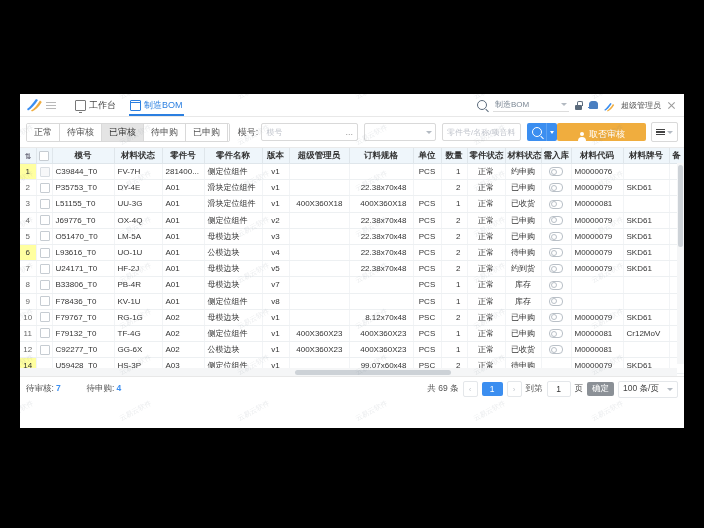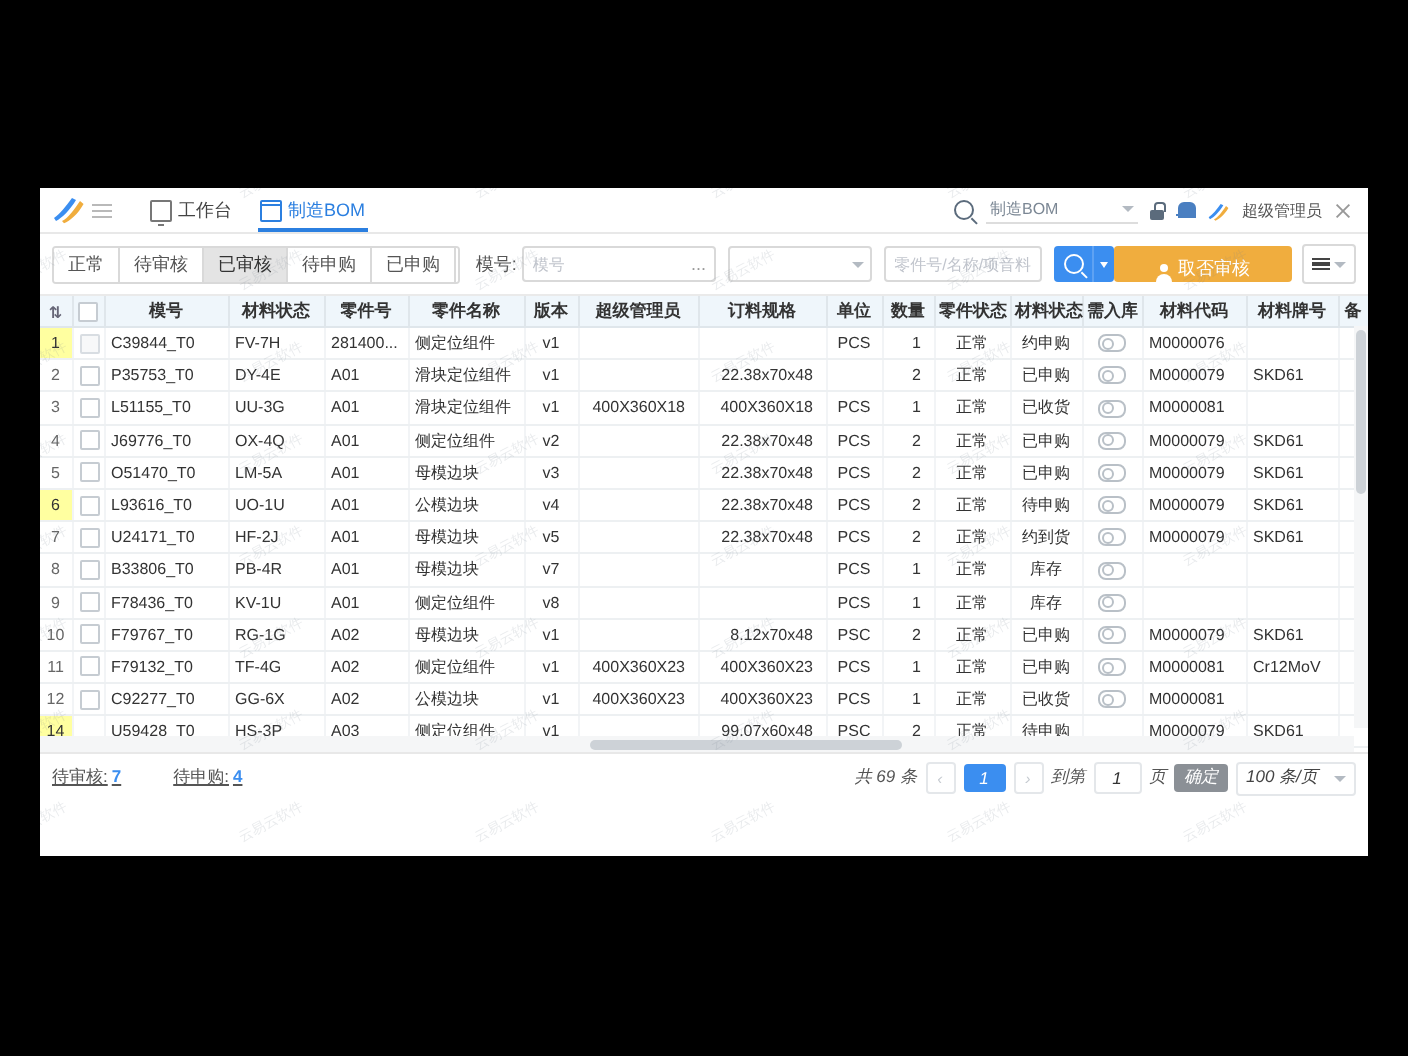"待审核: 7" .stat { text-decoration: underline -> none }
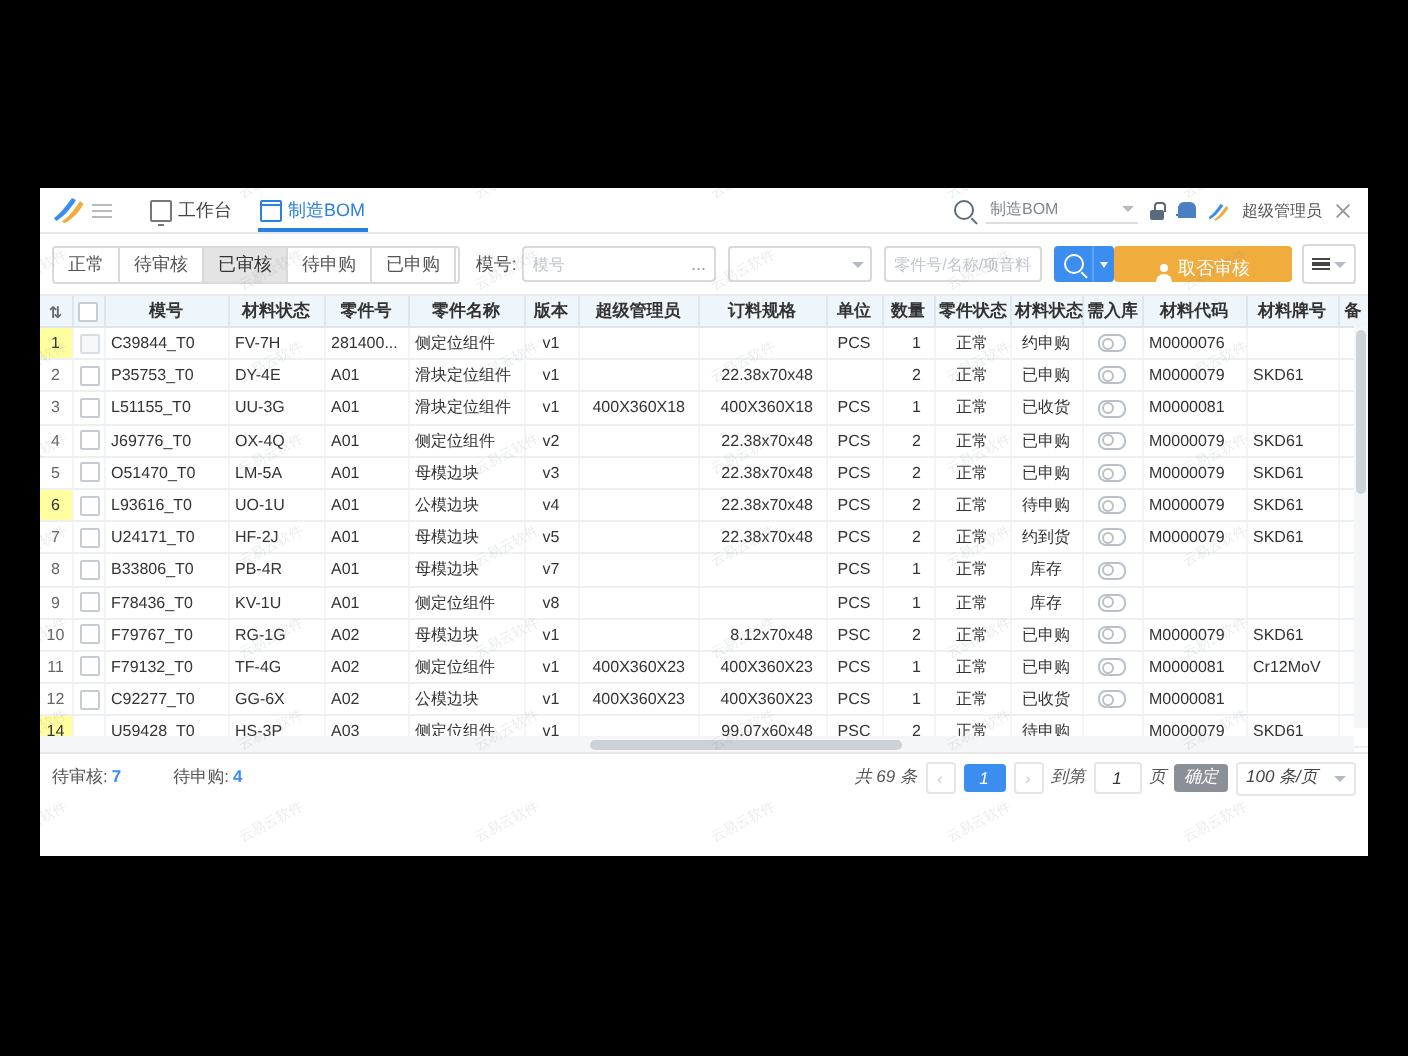"共 69 条" .pager { font-style: italic -> none }
